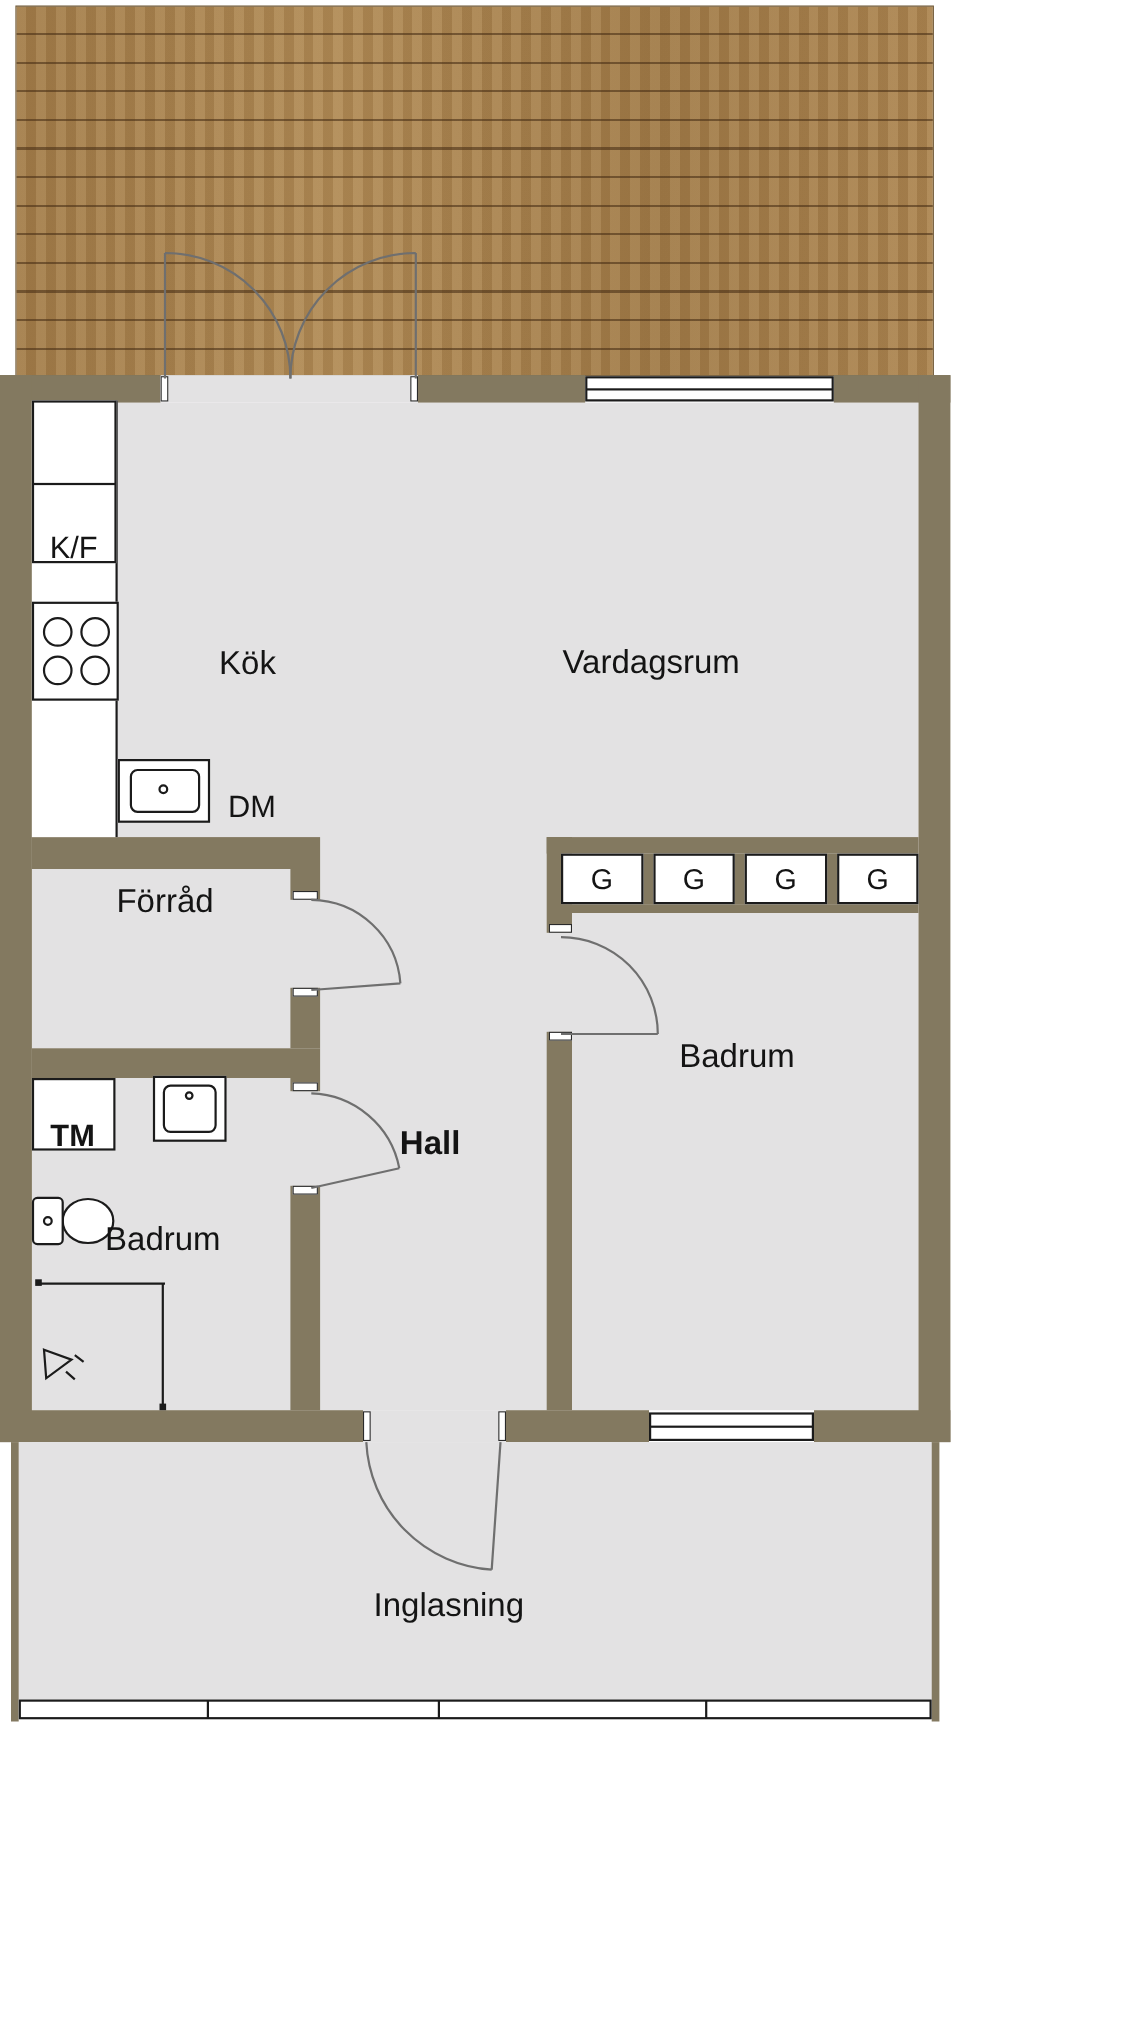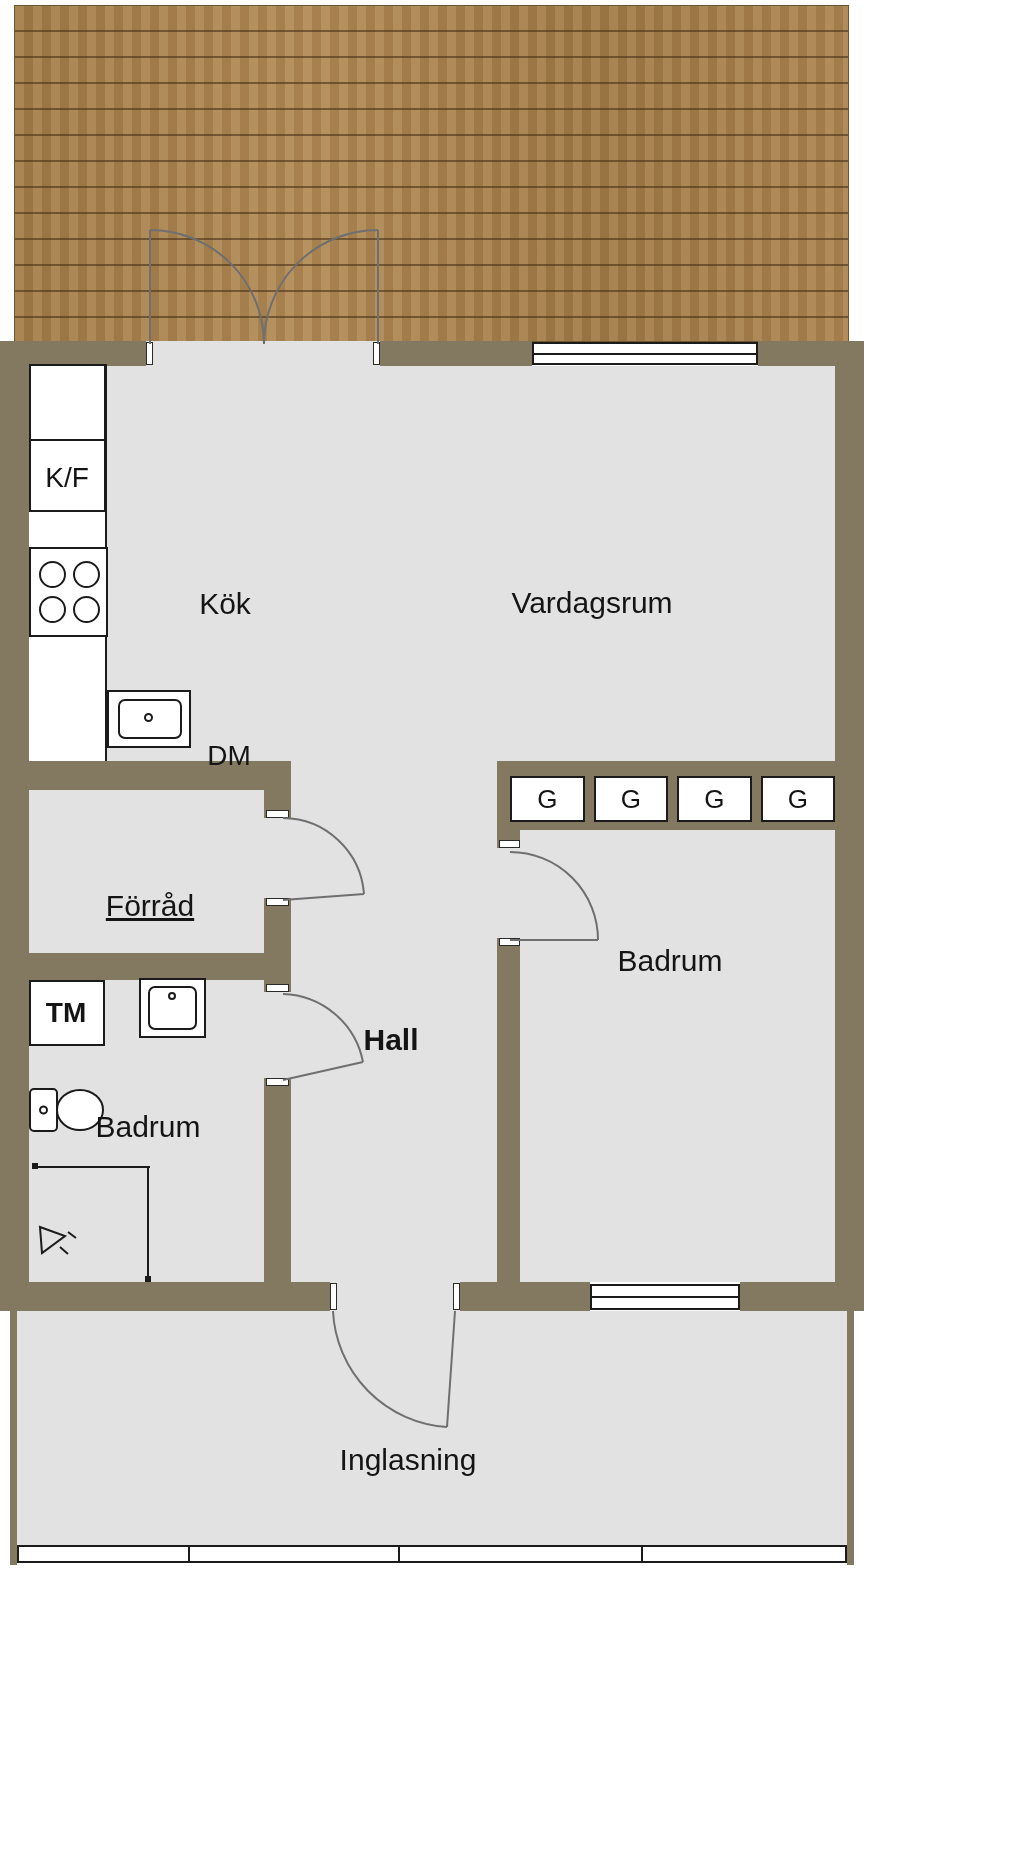"K/F" .label.sm { margin-top: none -> 20px }
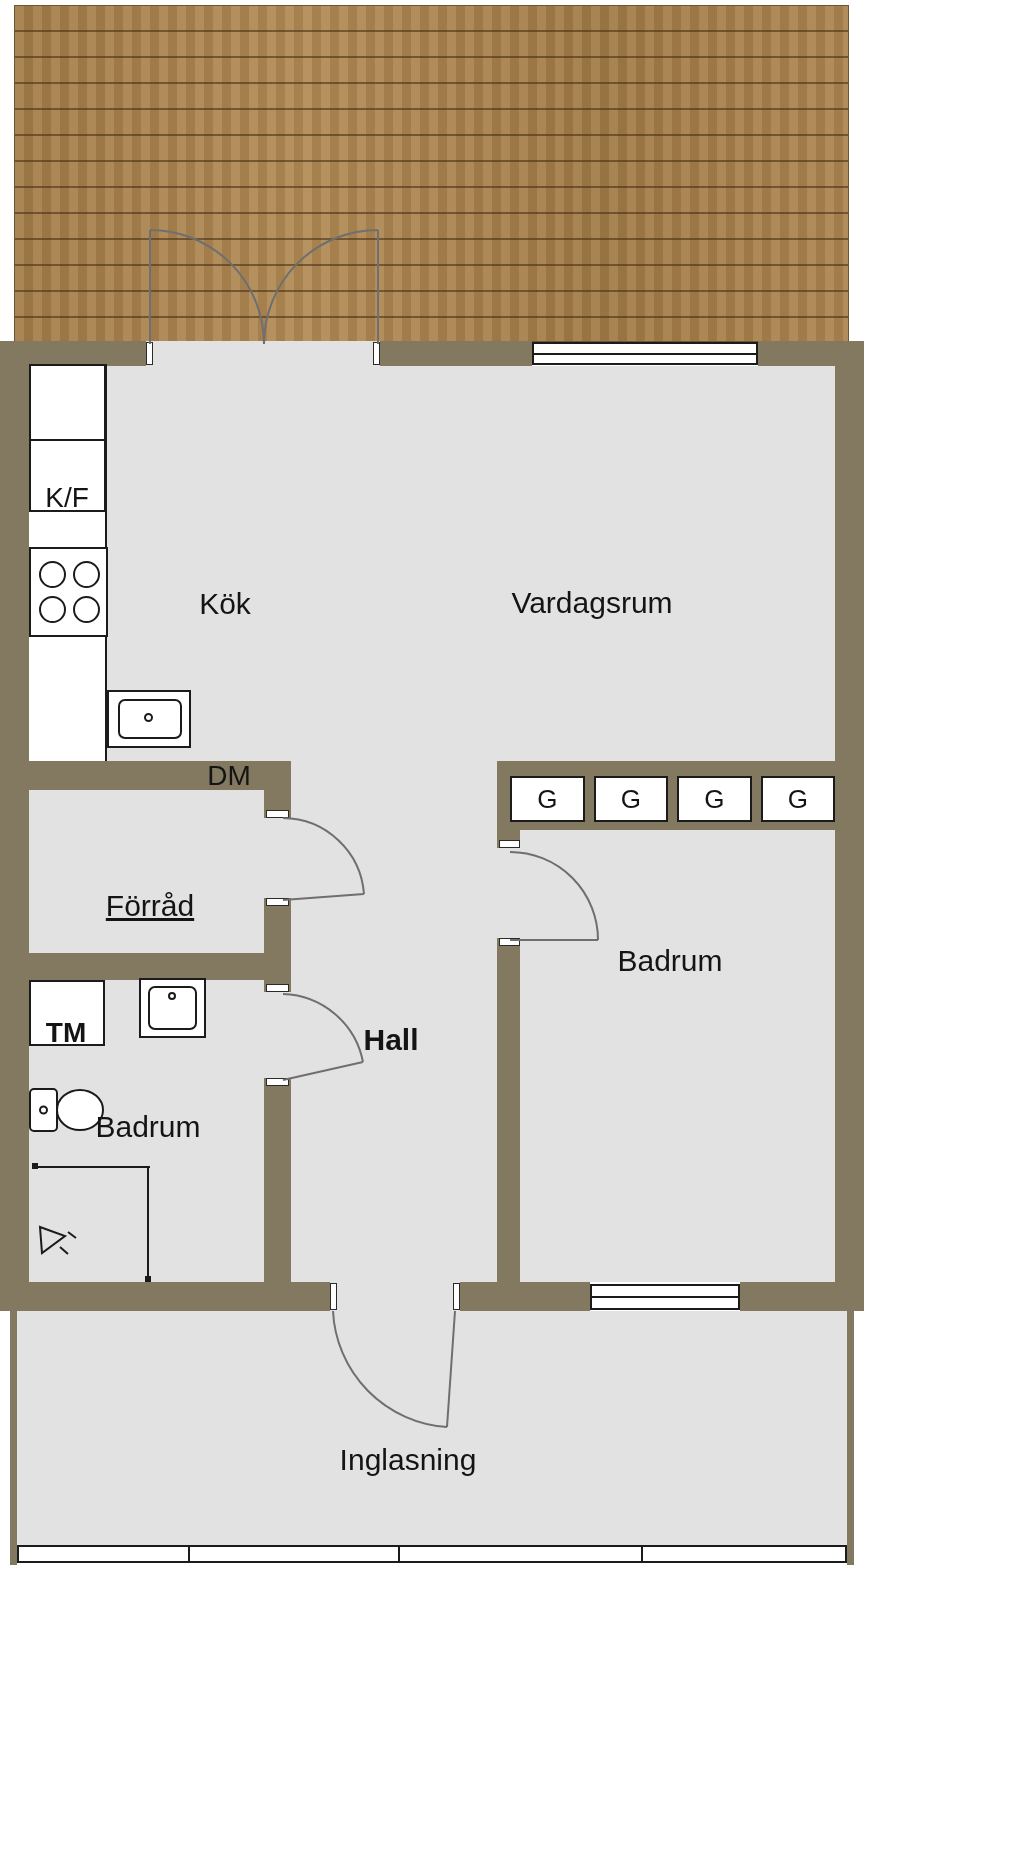"DM" div.label { top: 756px -> 714px }
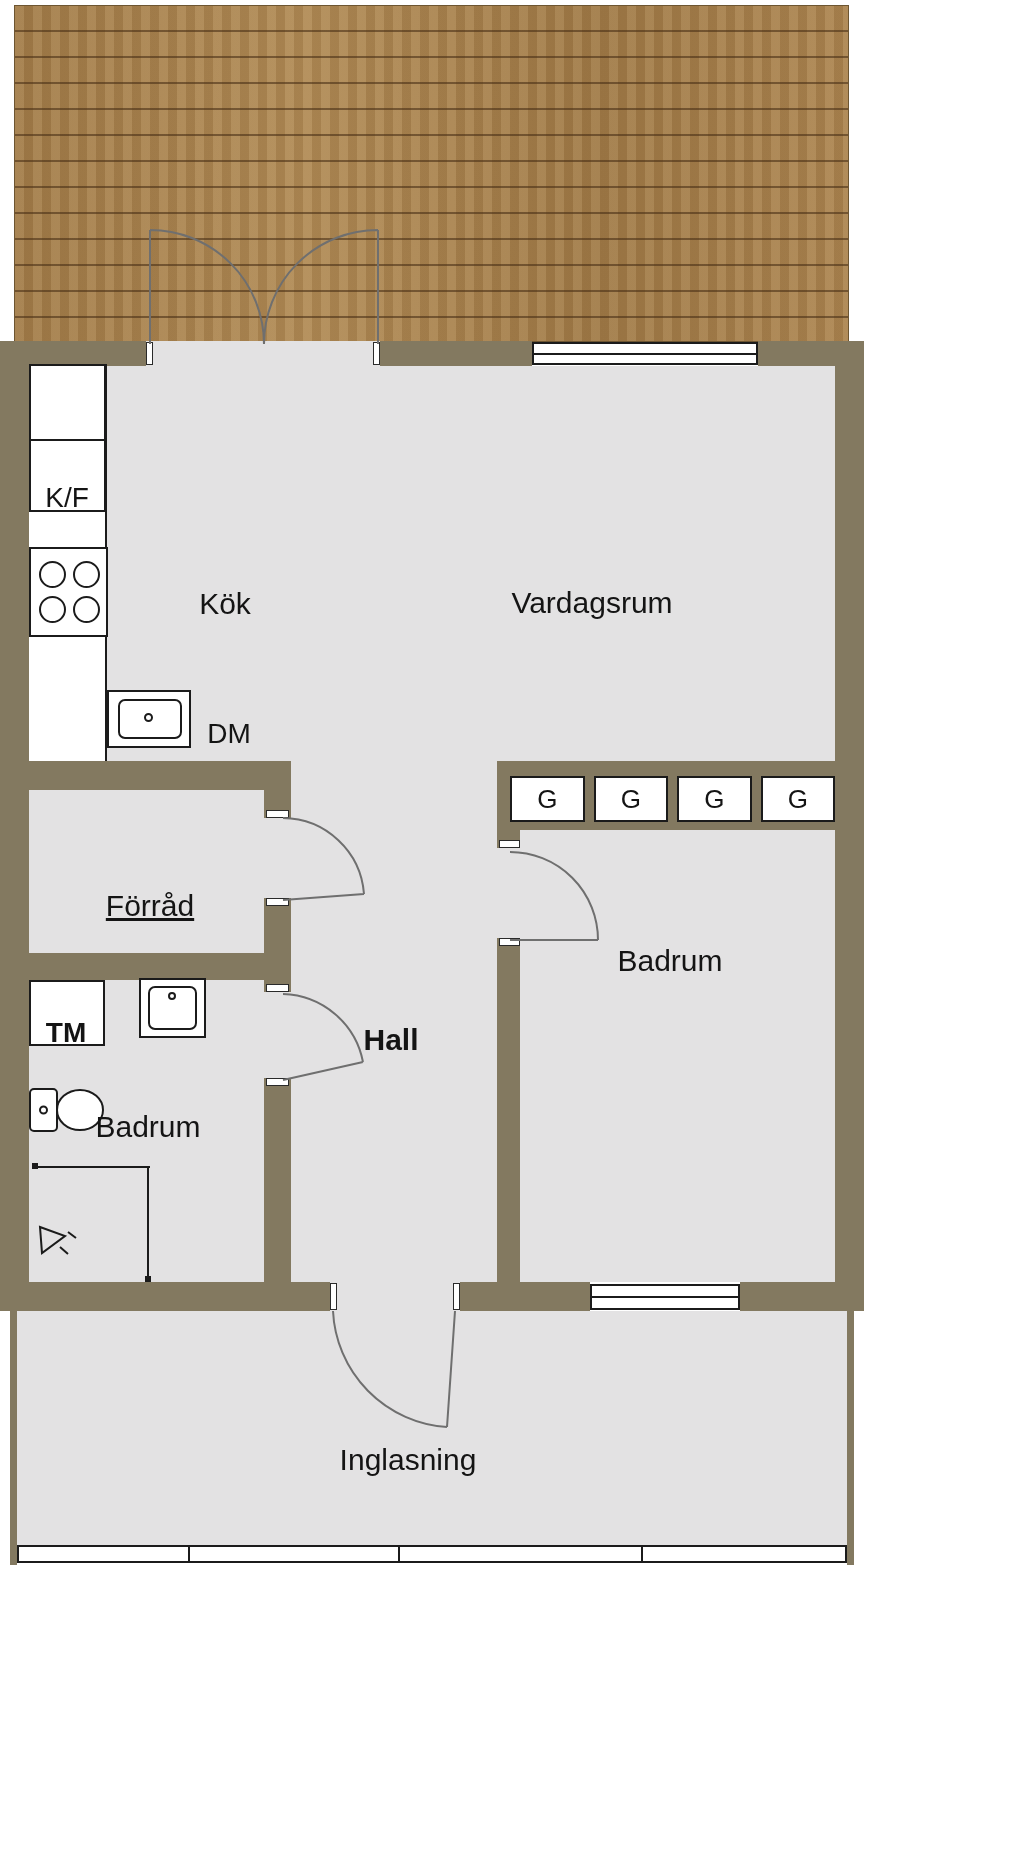"Förråd" div.label { text-decoration: underline -> none; top: 906px -> 820px }
